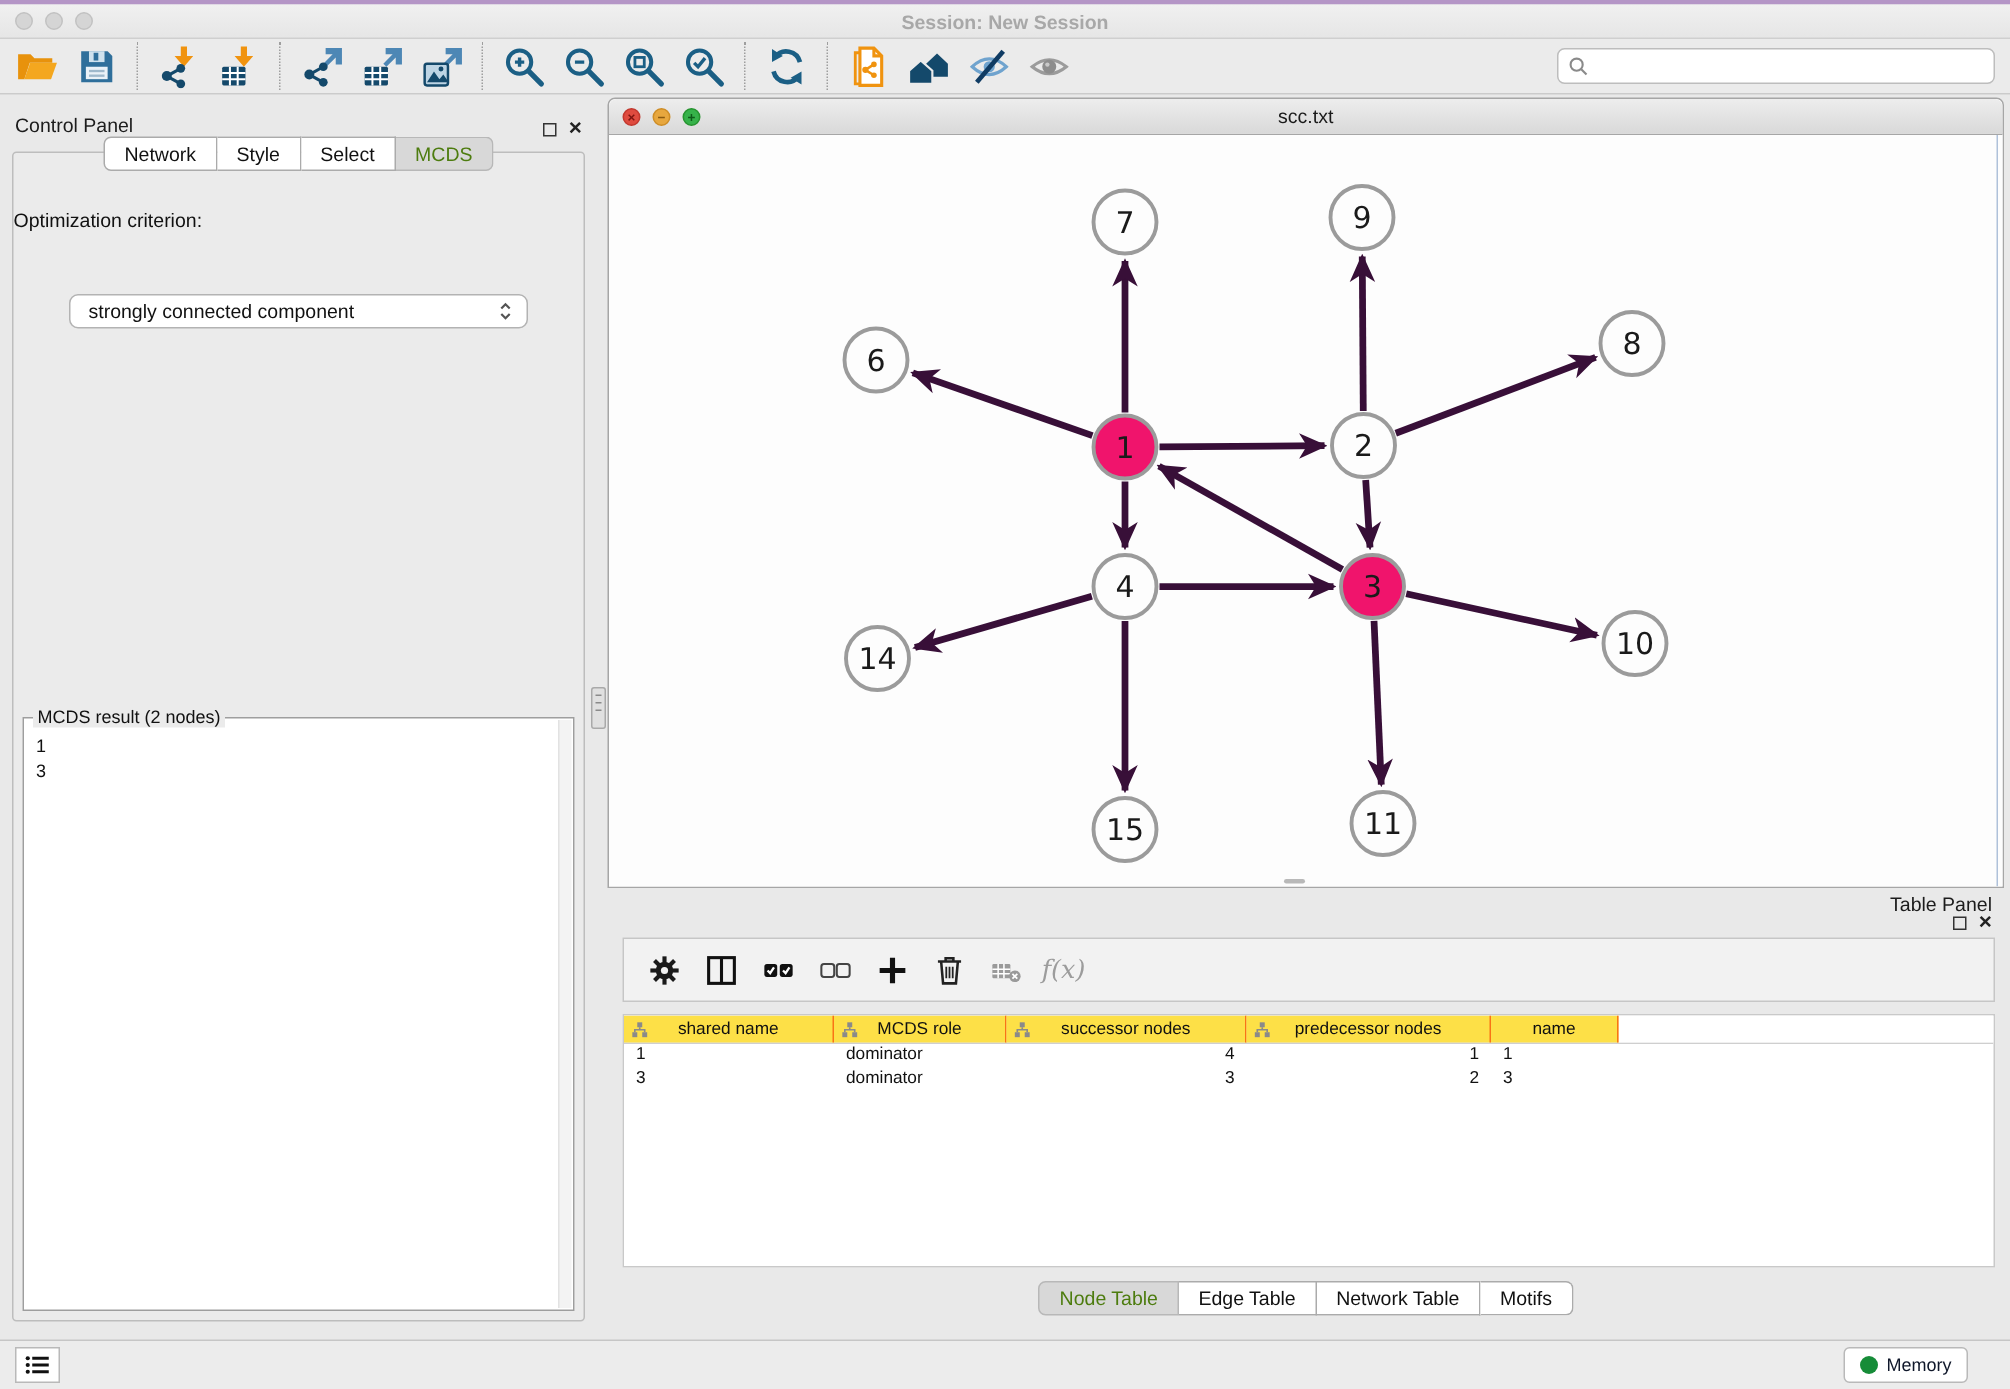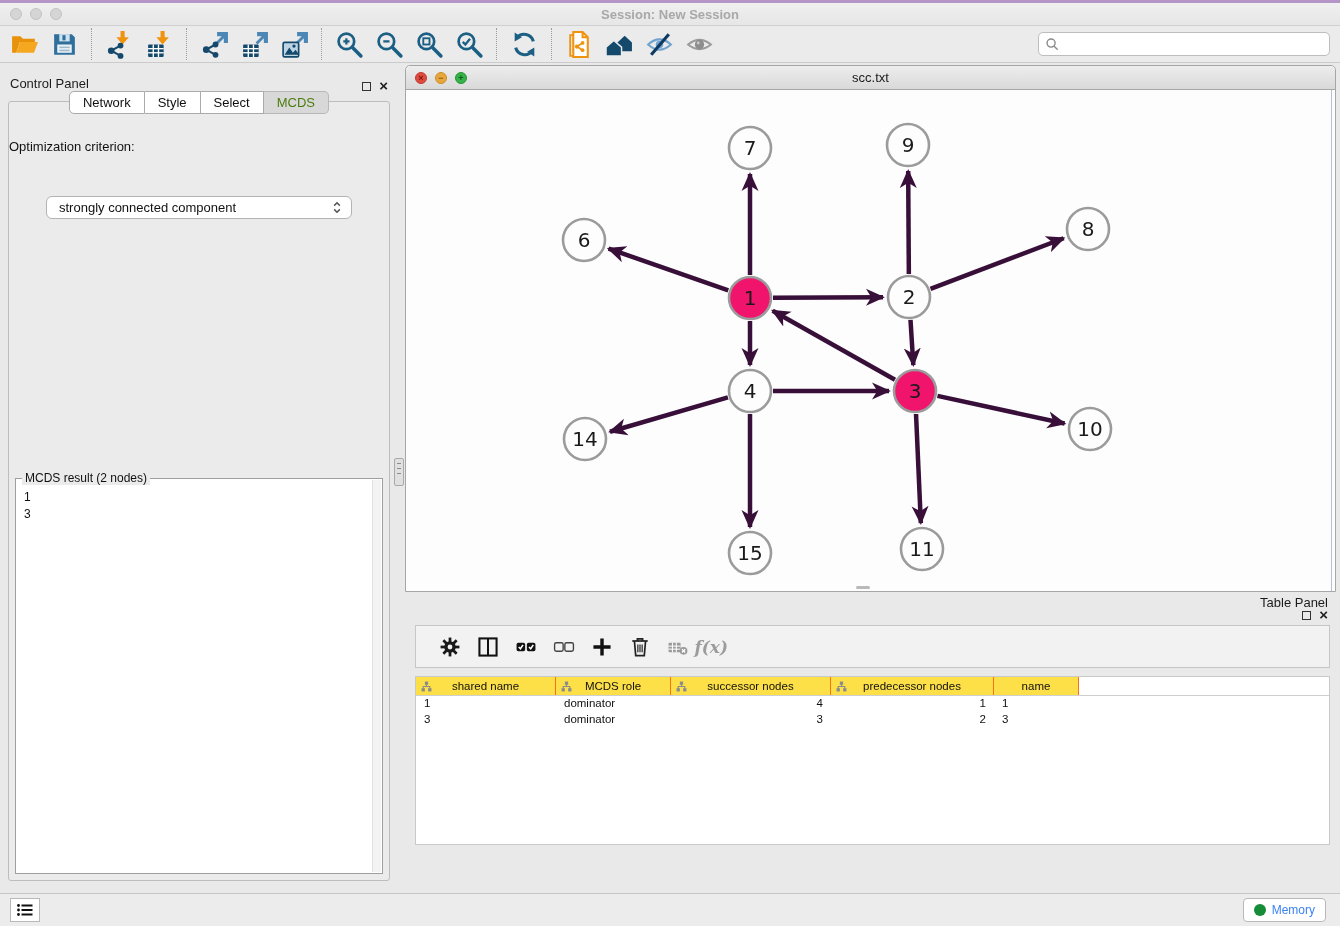"f(x)" .tp-btn { font-weight: bold -> none; justify-content: flex-end -> center }
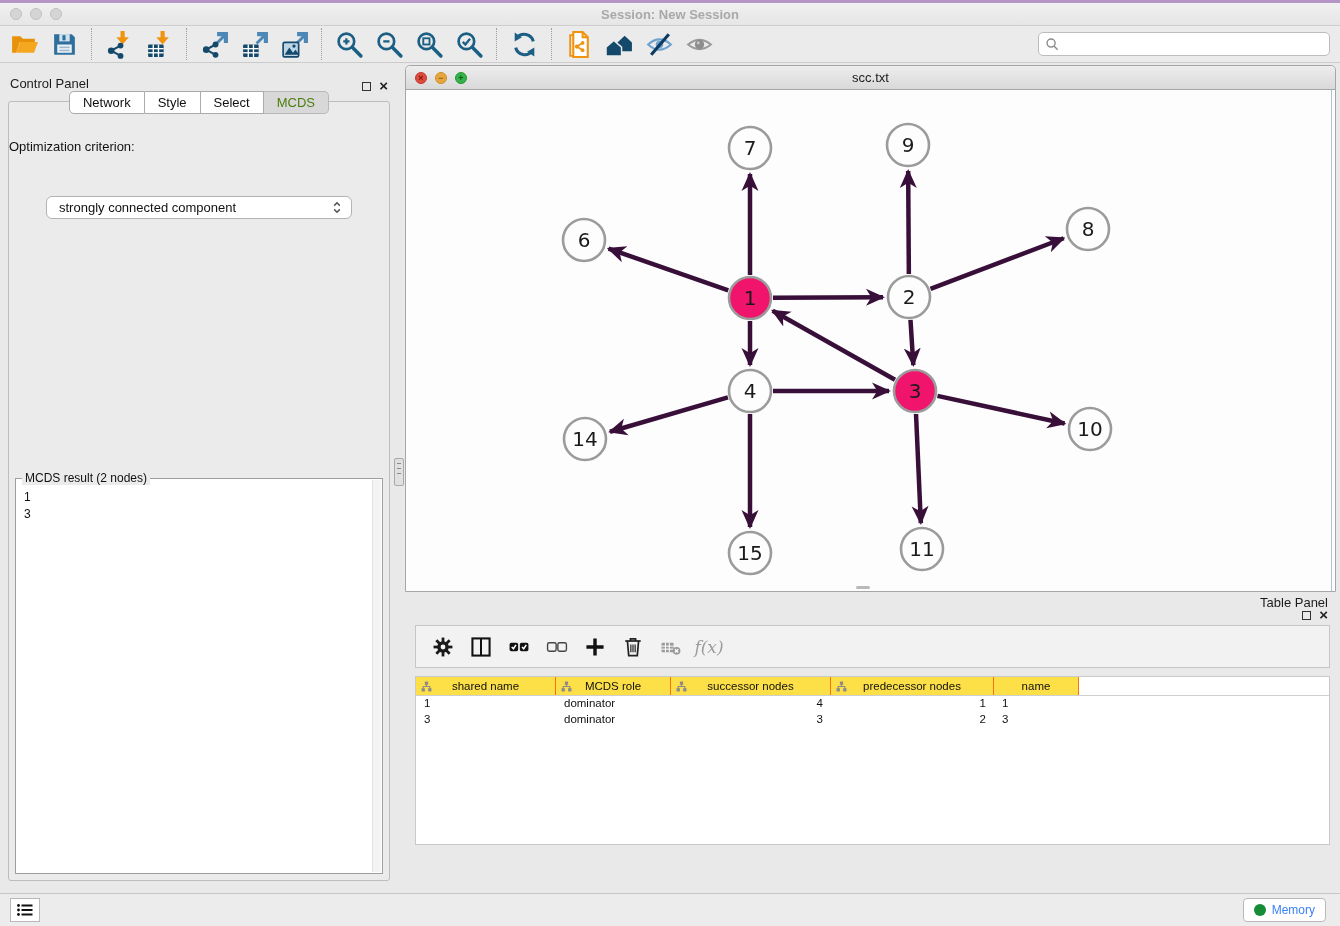"Node Table" div.tp-tabs { html: none -> <div> <div> <div>Node Table</div> <div>Edge Table</div> <div>Network Table</div> <div>Motifs</div> </div> </div> }
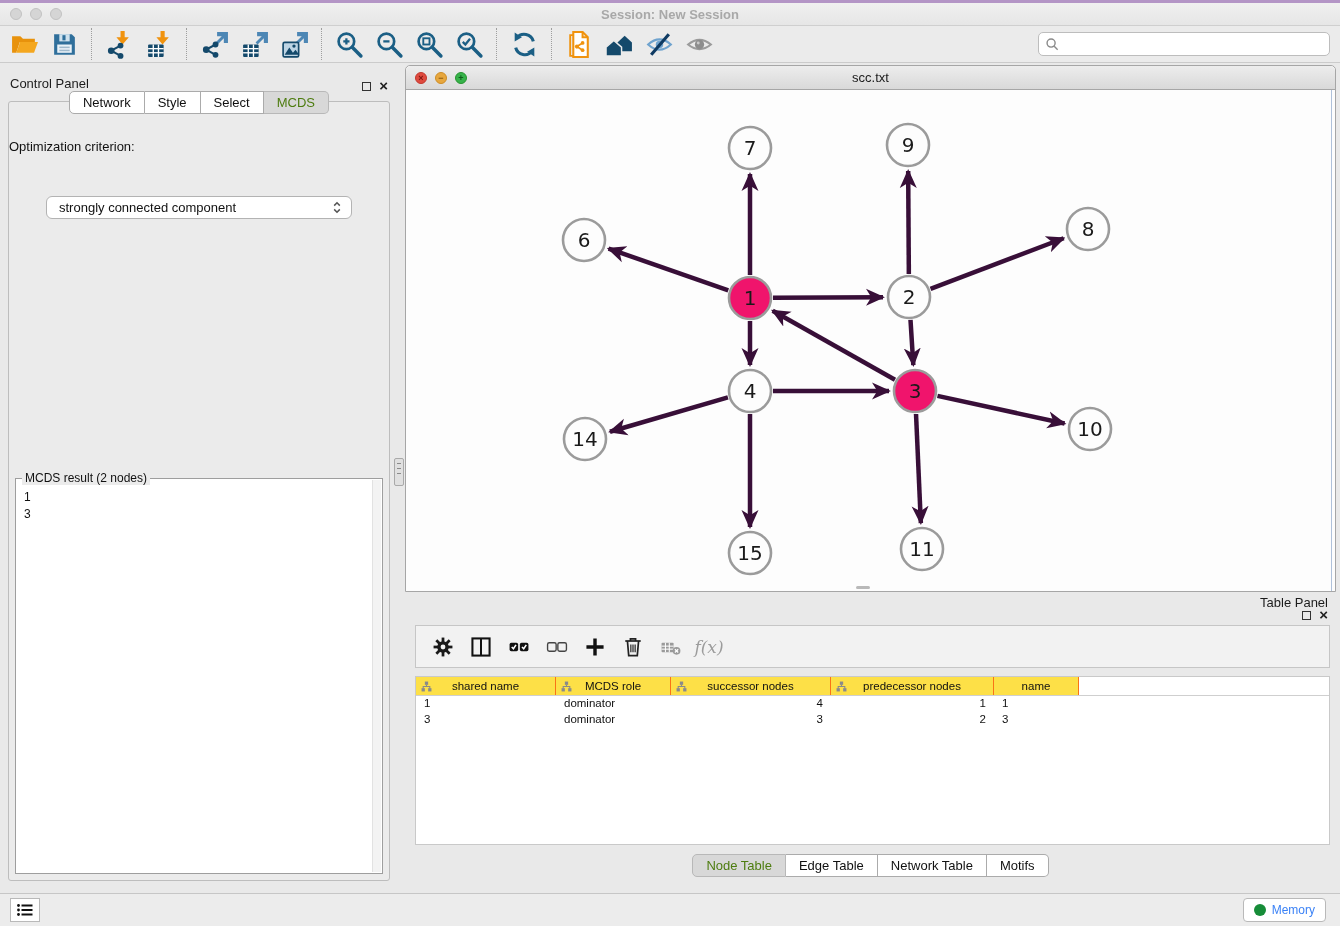"Memory" .memory-btn { color: #3b82f6 -> #0f172a; right: 14px -> 28px }
